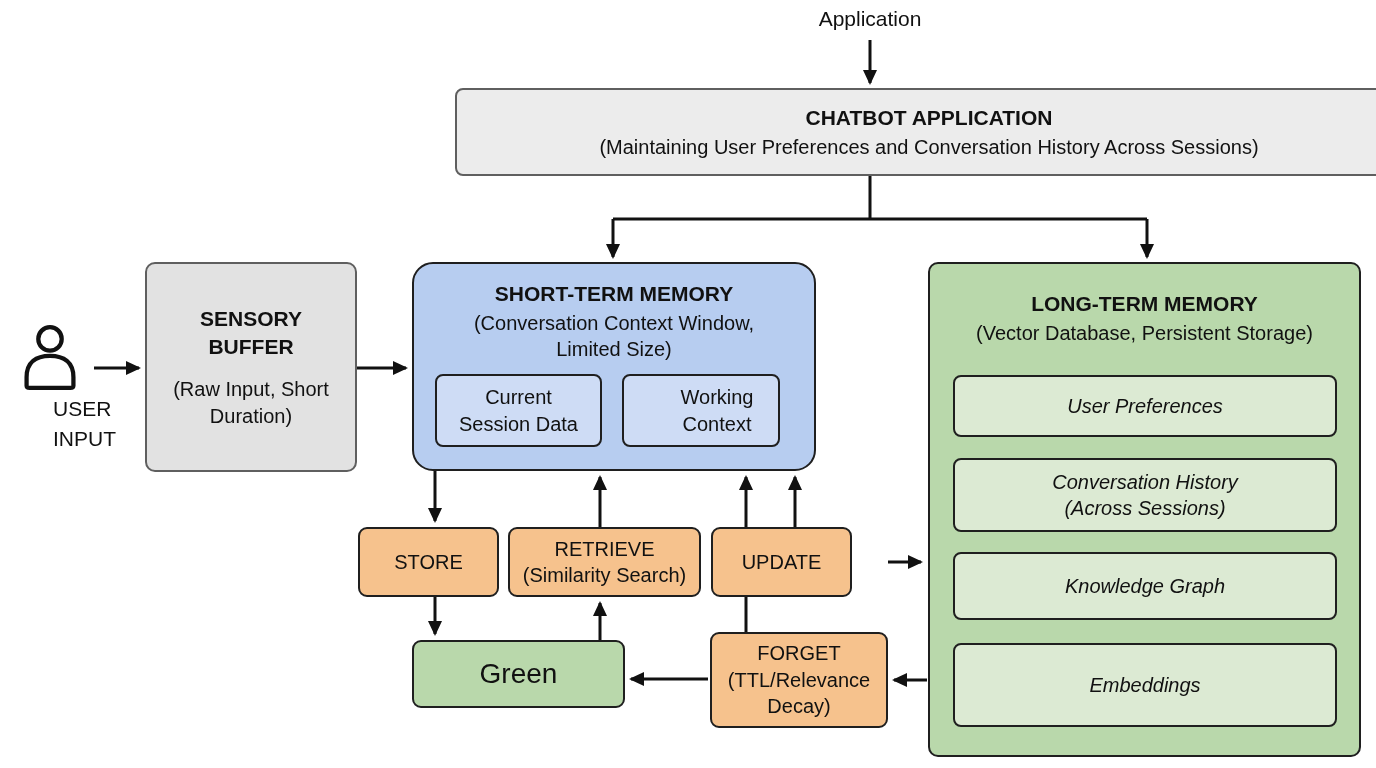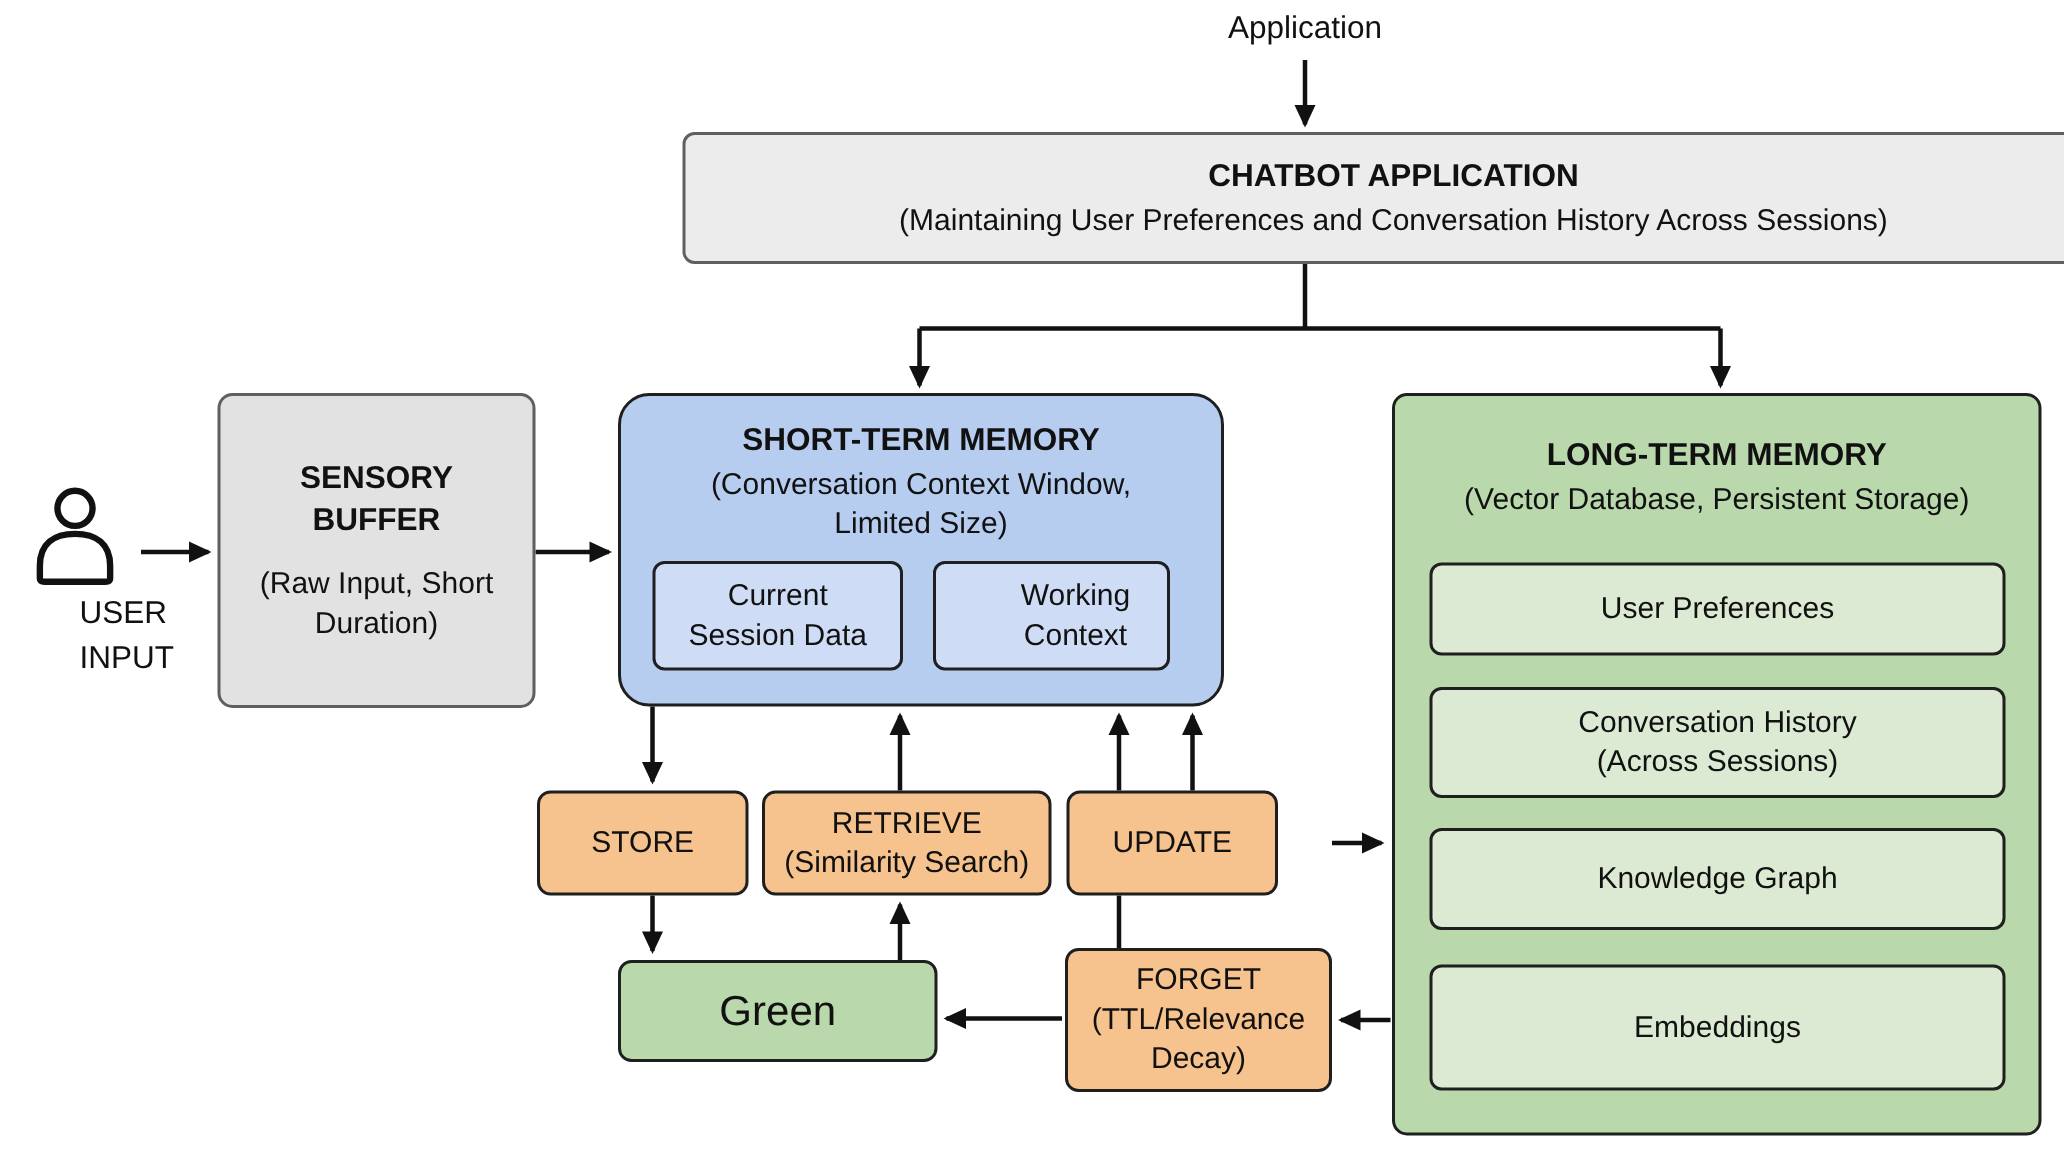"User Preferences" .ltm-item span { font-style: none -> italic }
